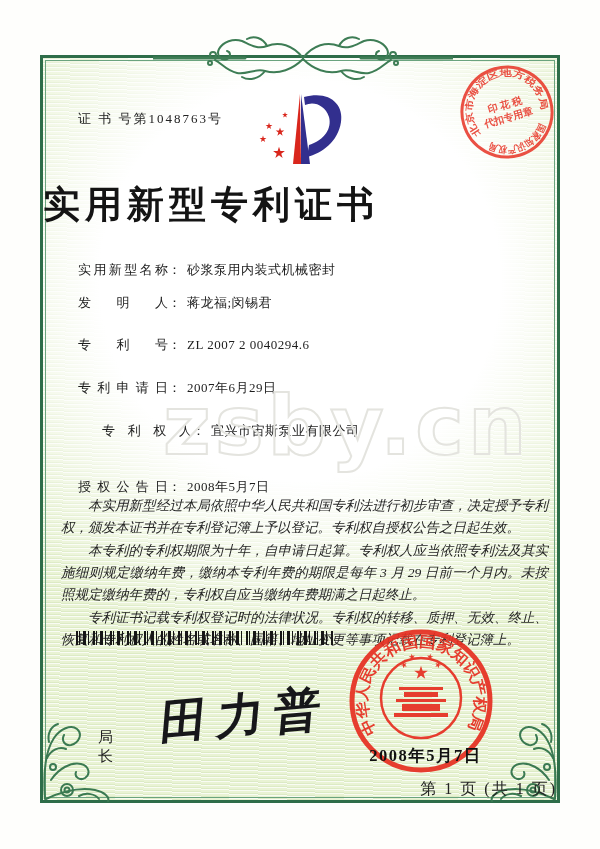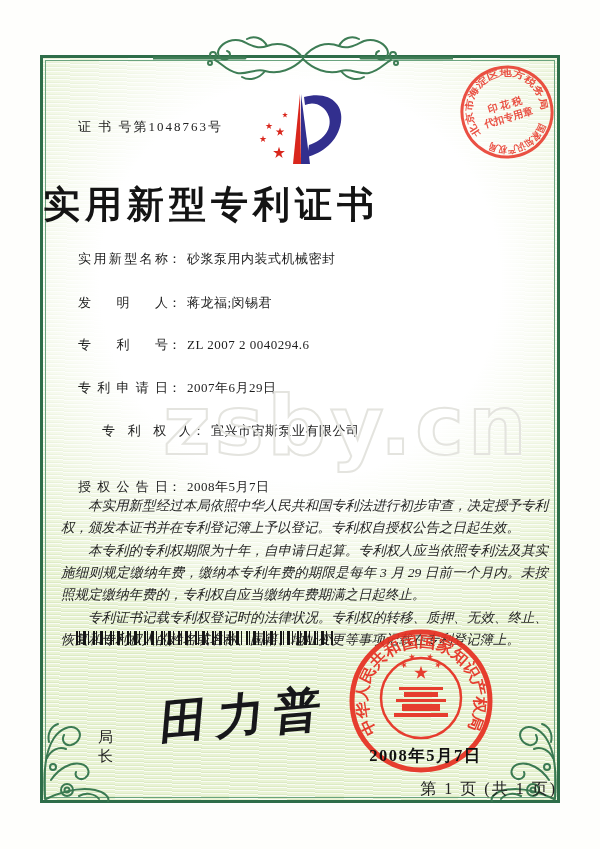"证 书 号第1048763号" .cert-number { top: 60px -> 52px }
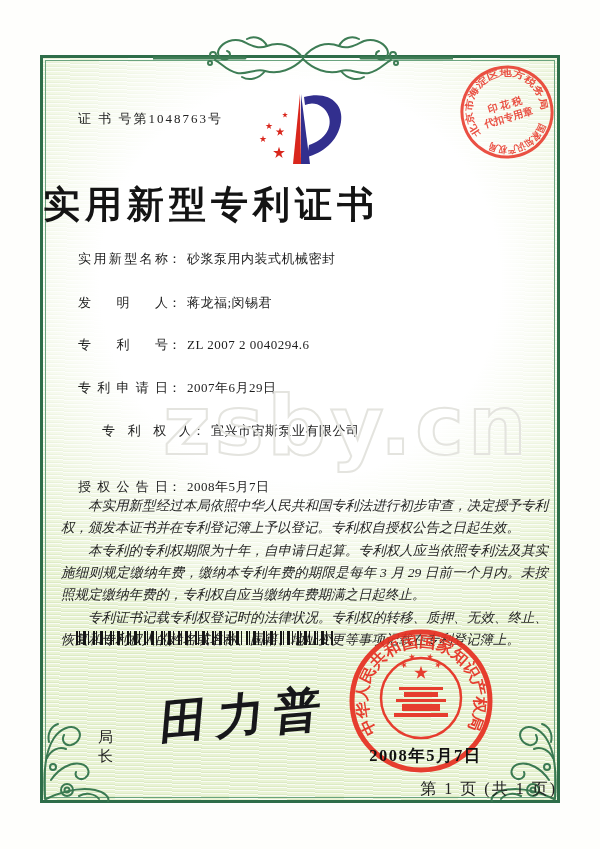"实用新型名称： 砂浆泵用内装式机械密封" .row-0 { top: 0 -> 11px }
